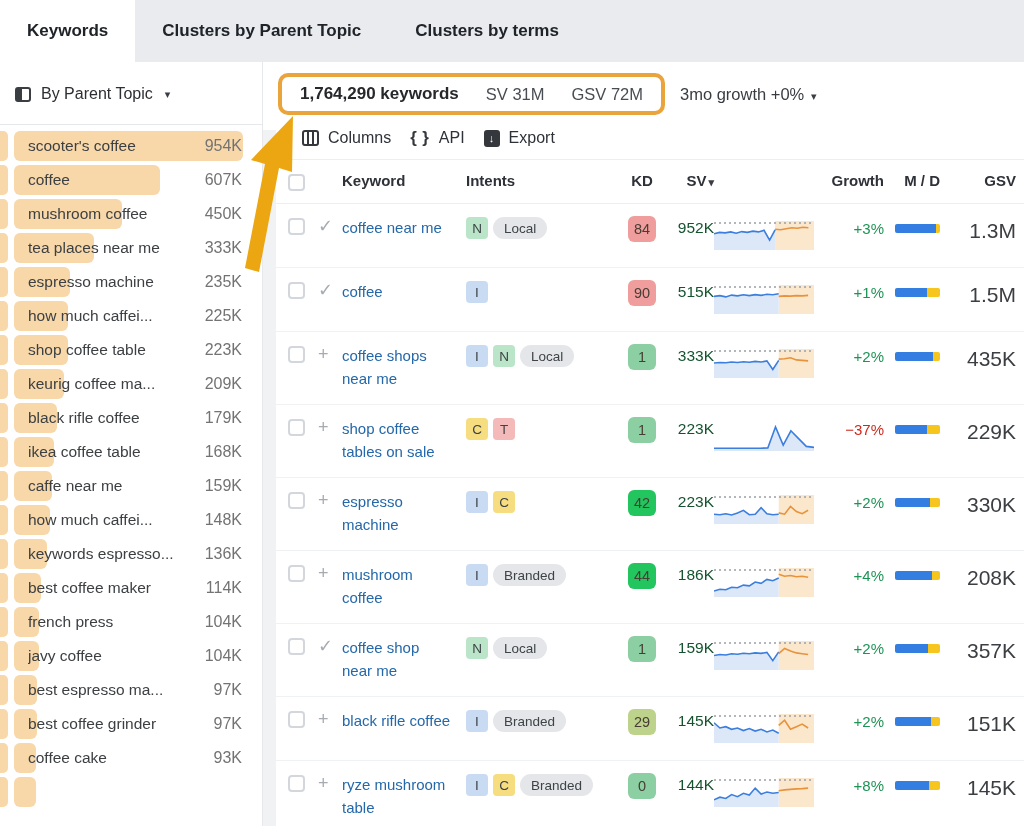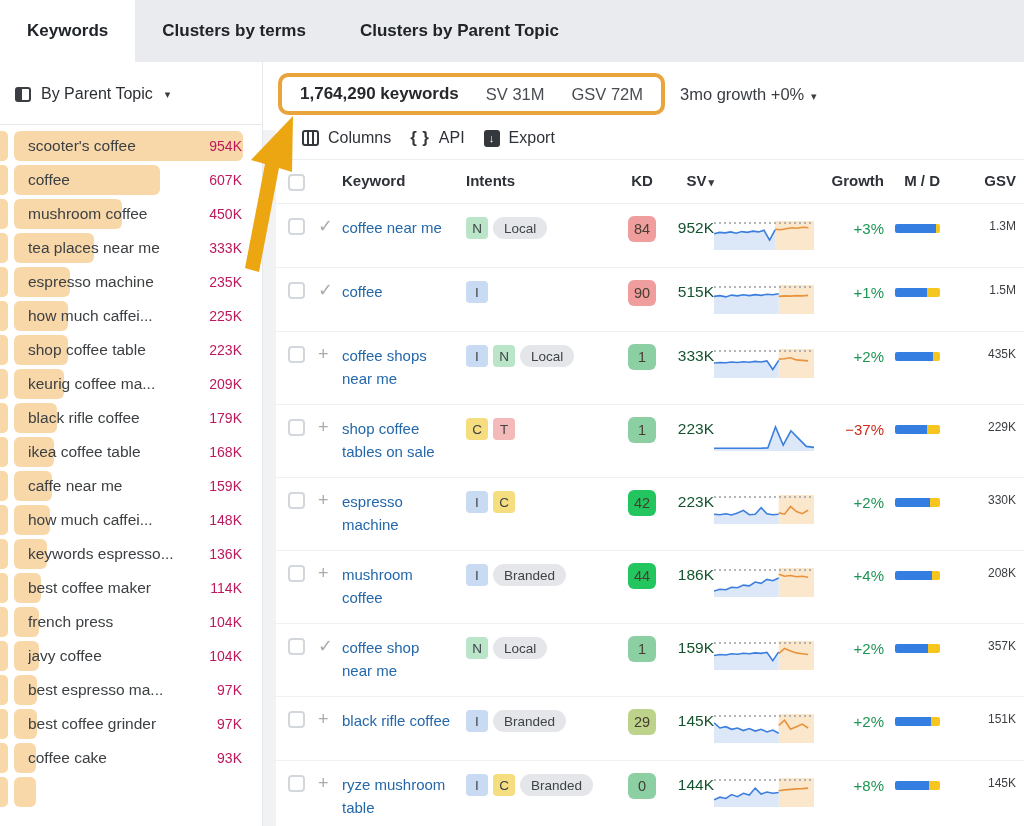"Clusters by terms" div.tab { order: before "Clusters by Parent Topic" -> after "Clusters by Parent Topic" }
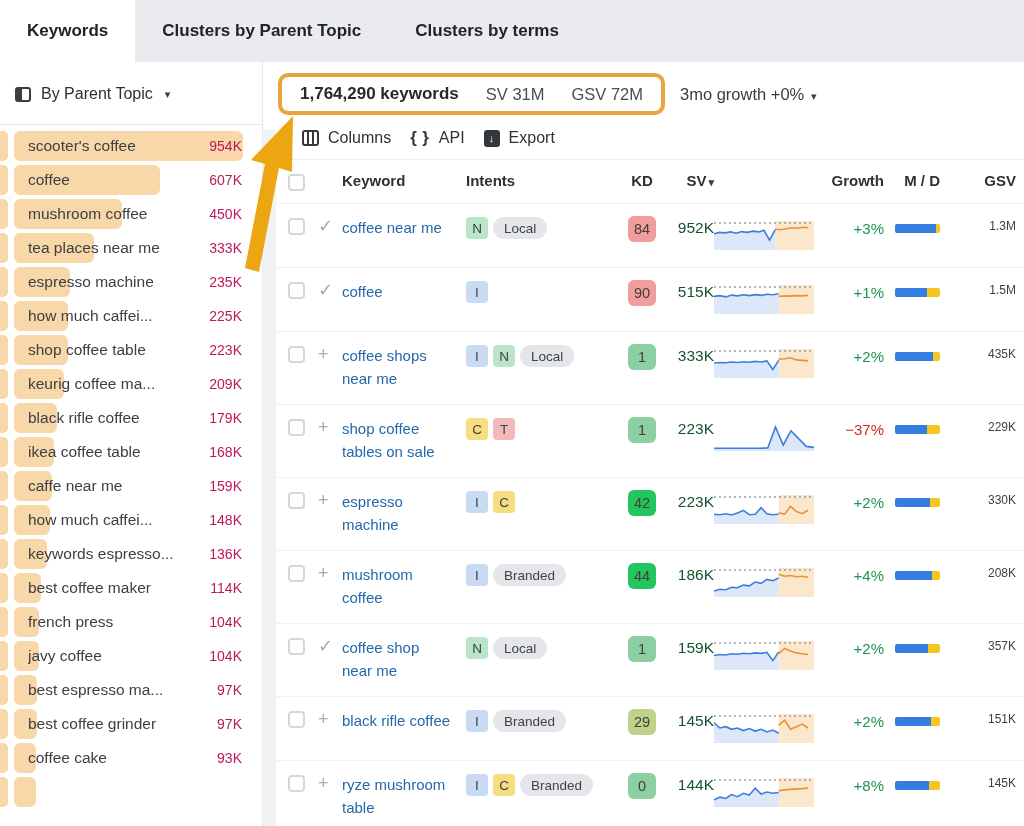"954K" .sb-val { color: #be185d -> #737373; font-size: 14px -> 16px }
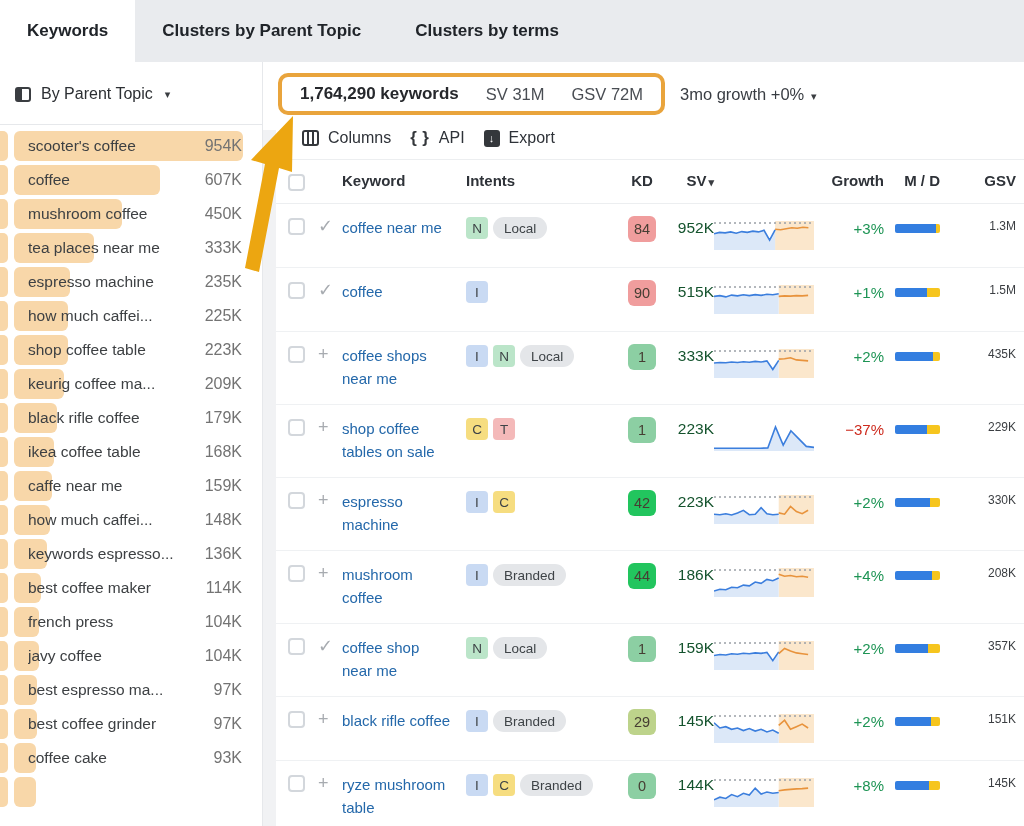"1.3M" .c-gsv { font-size: 12px -> 21px }
